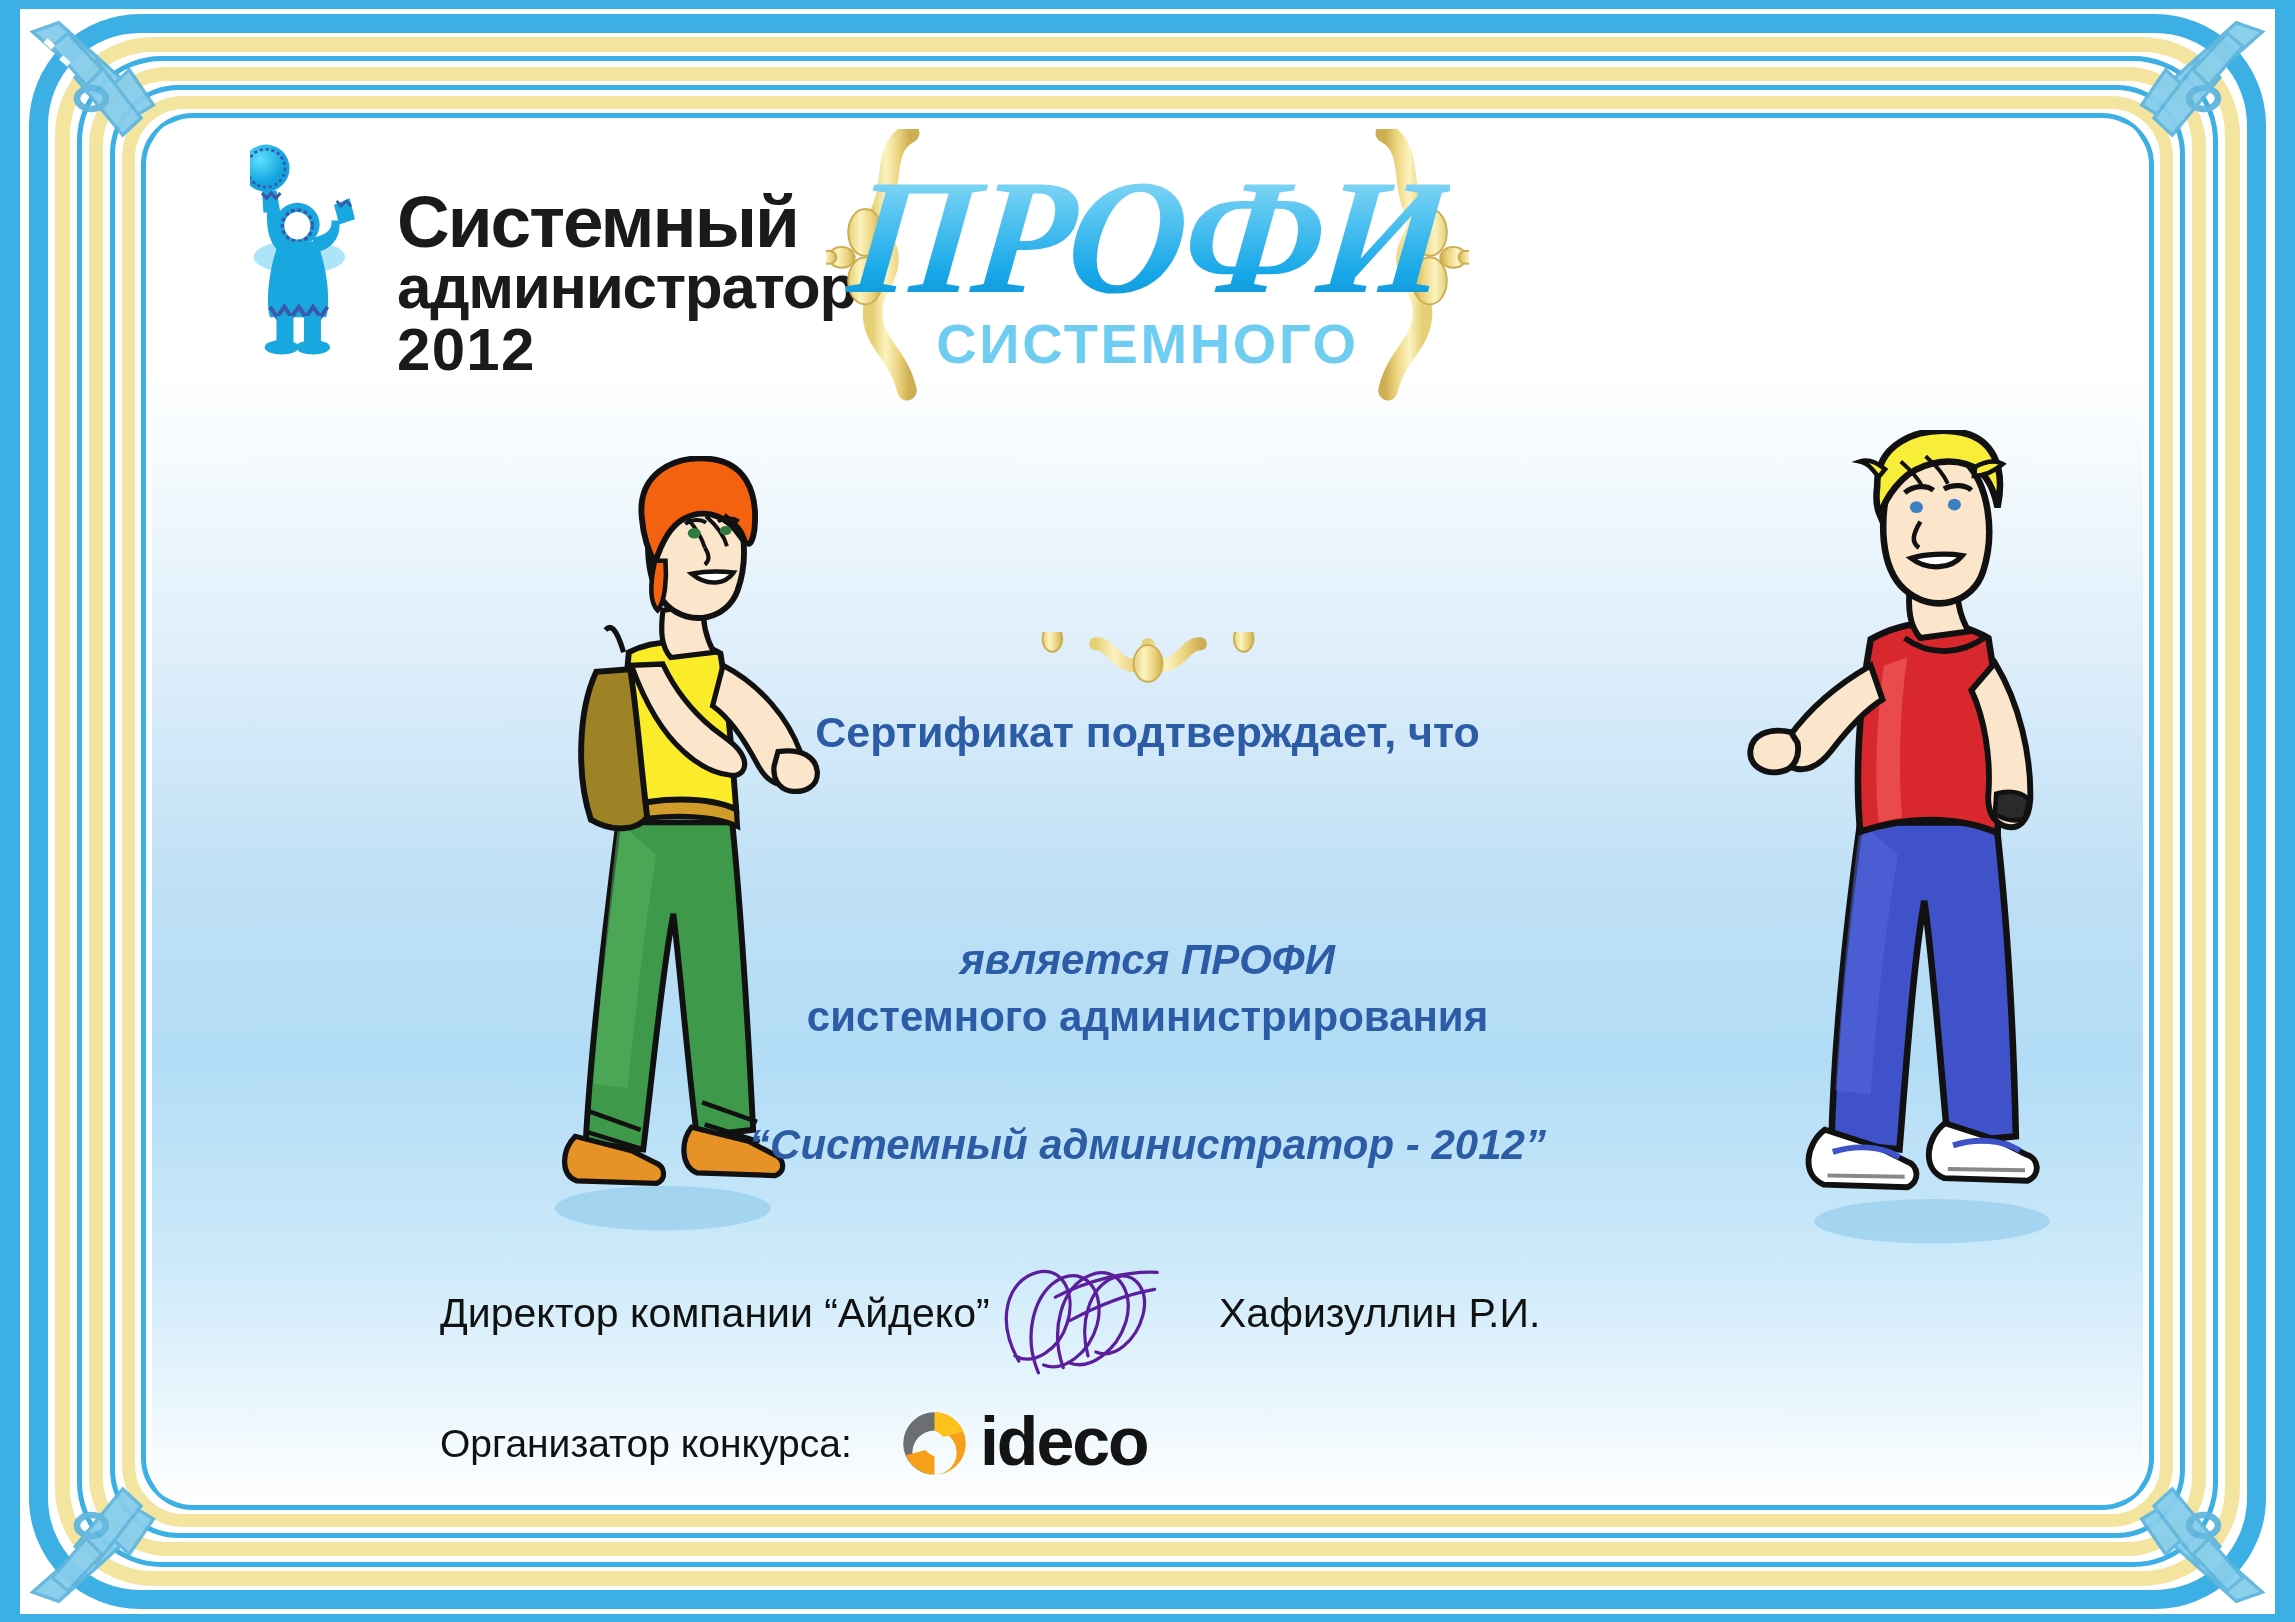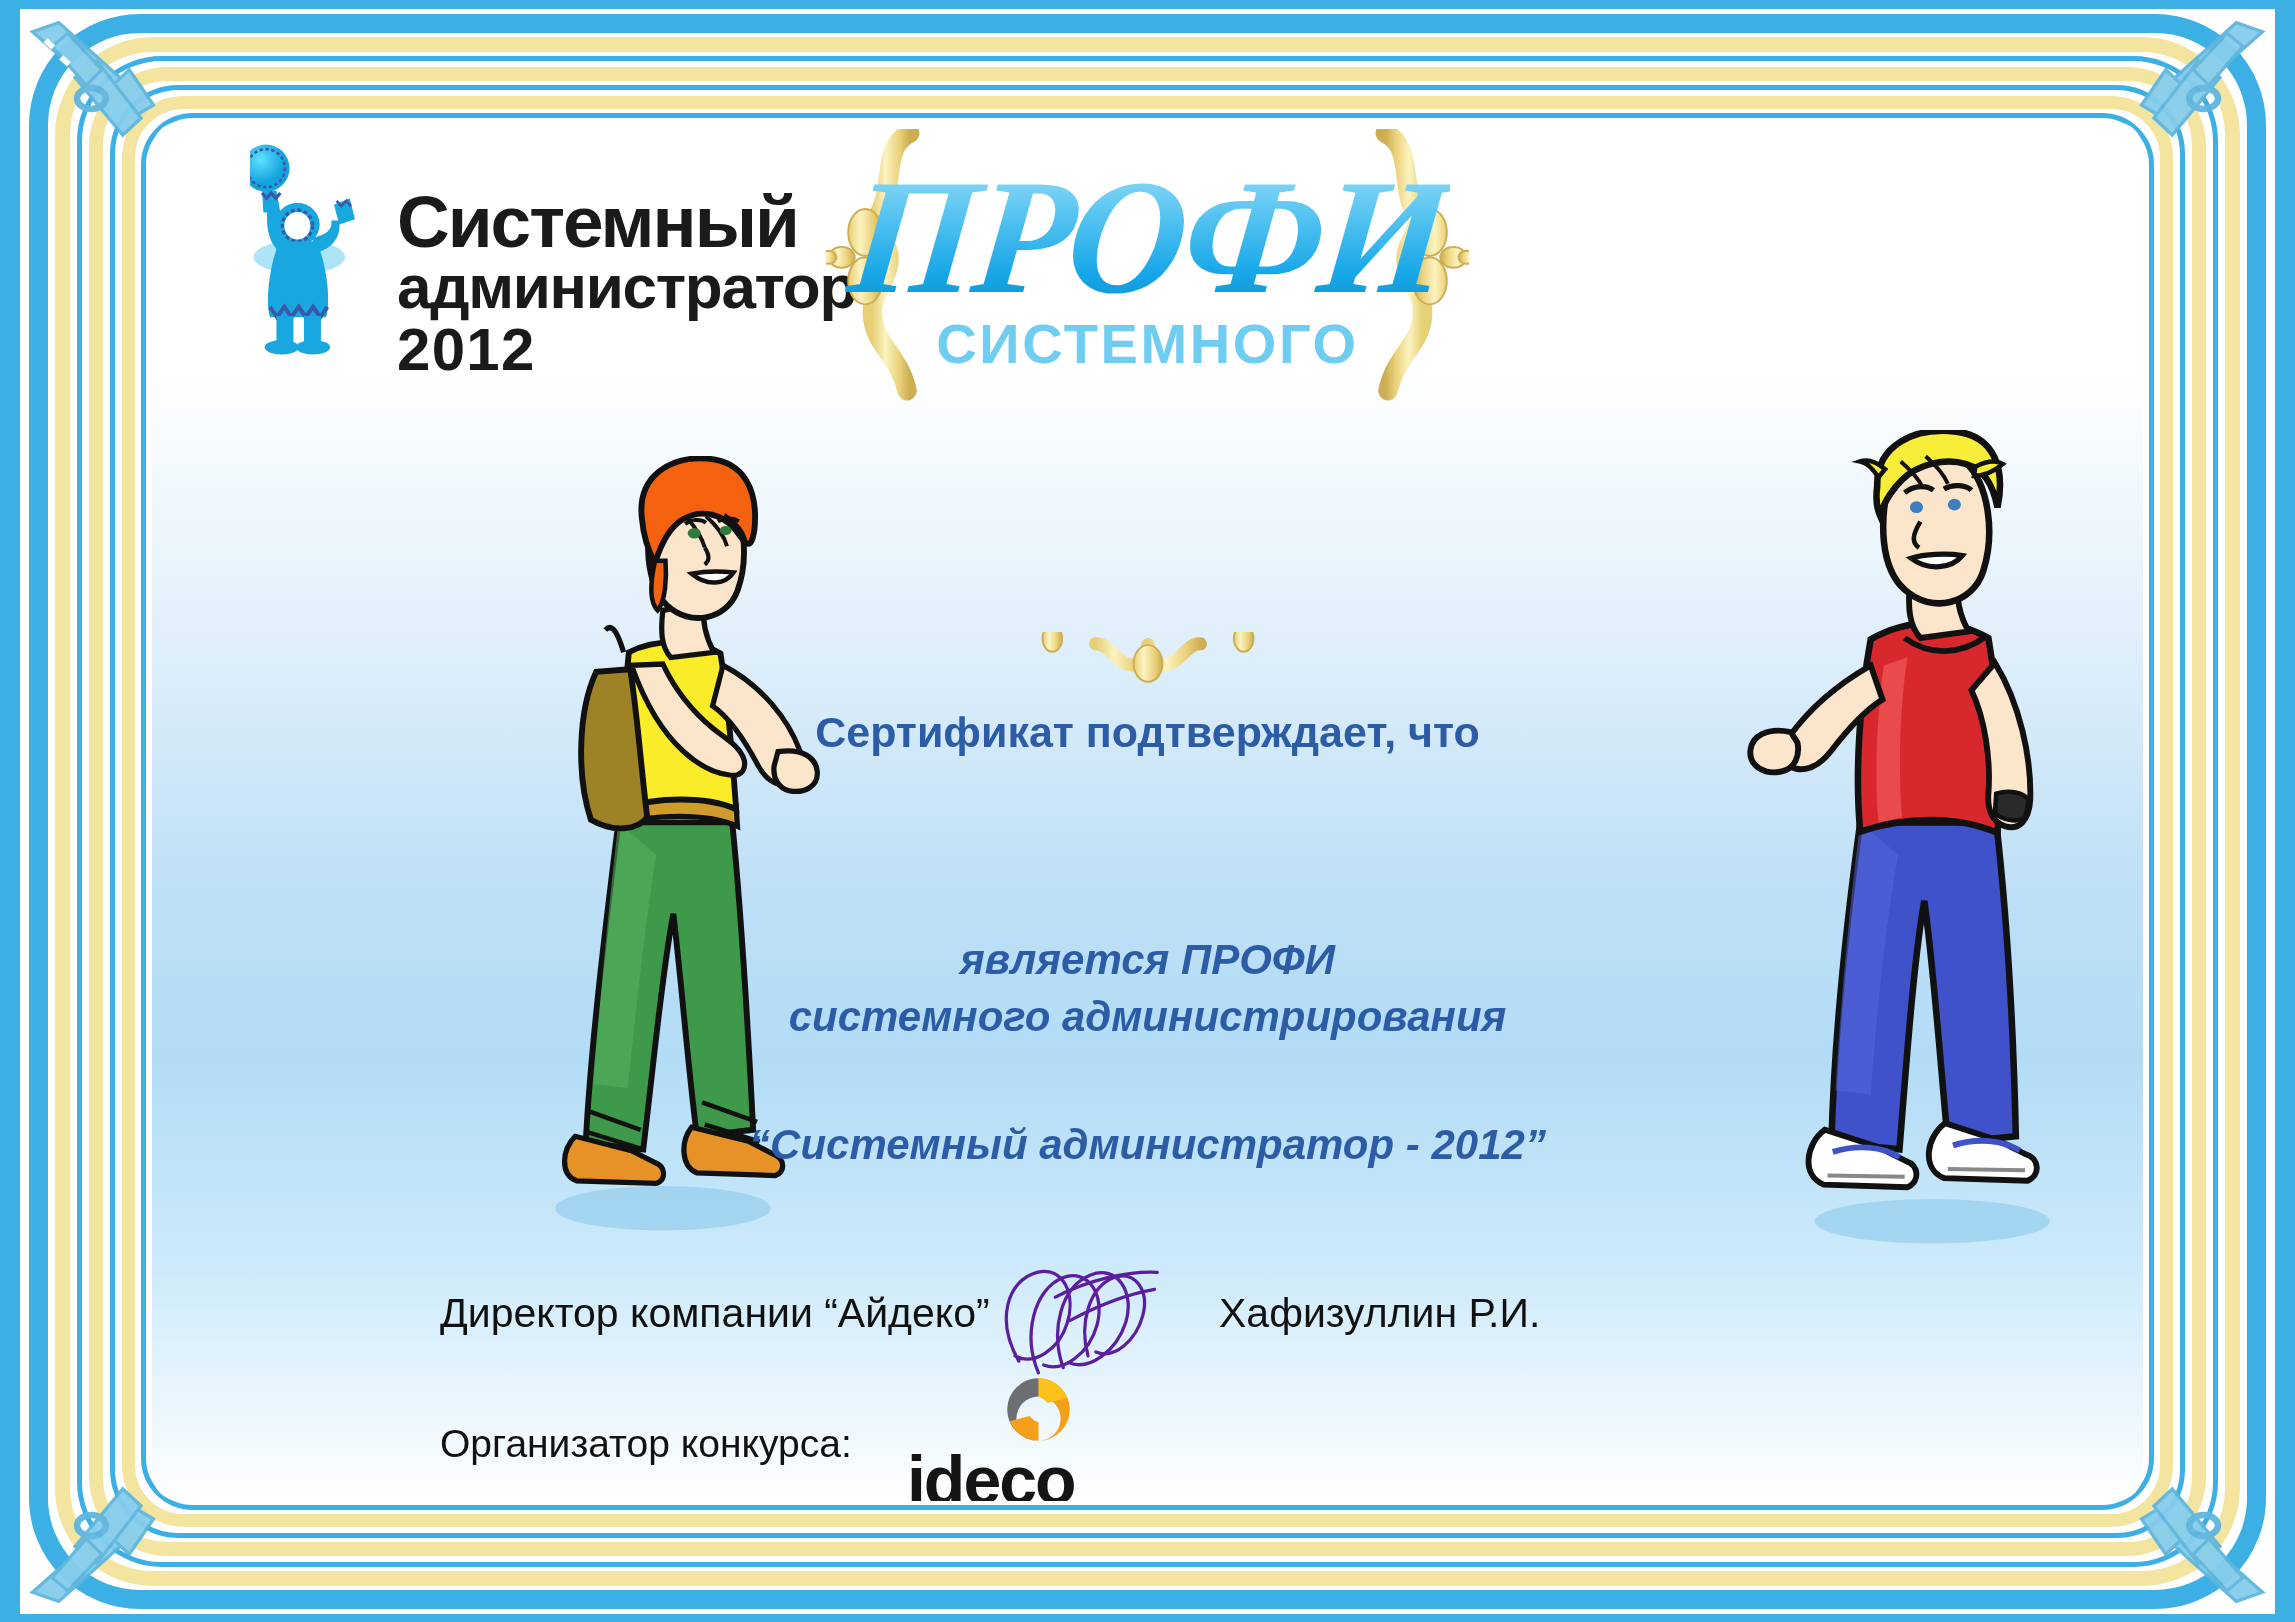"системного администрирования" .body2 { font-style: italic -> none }
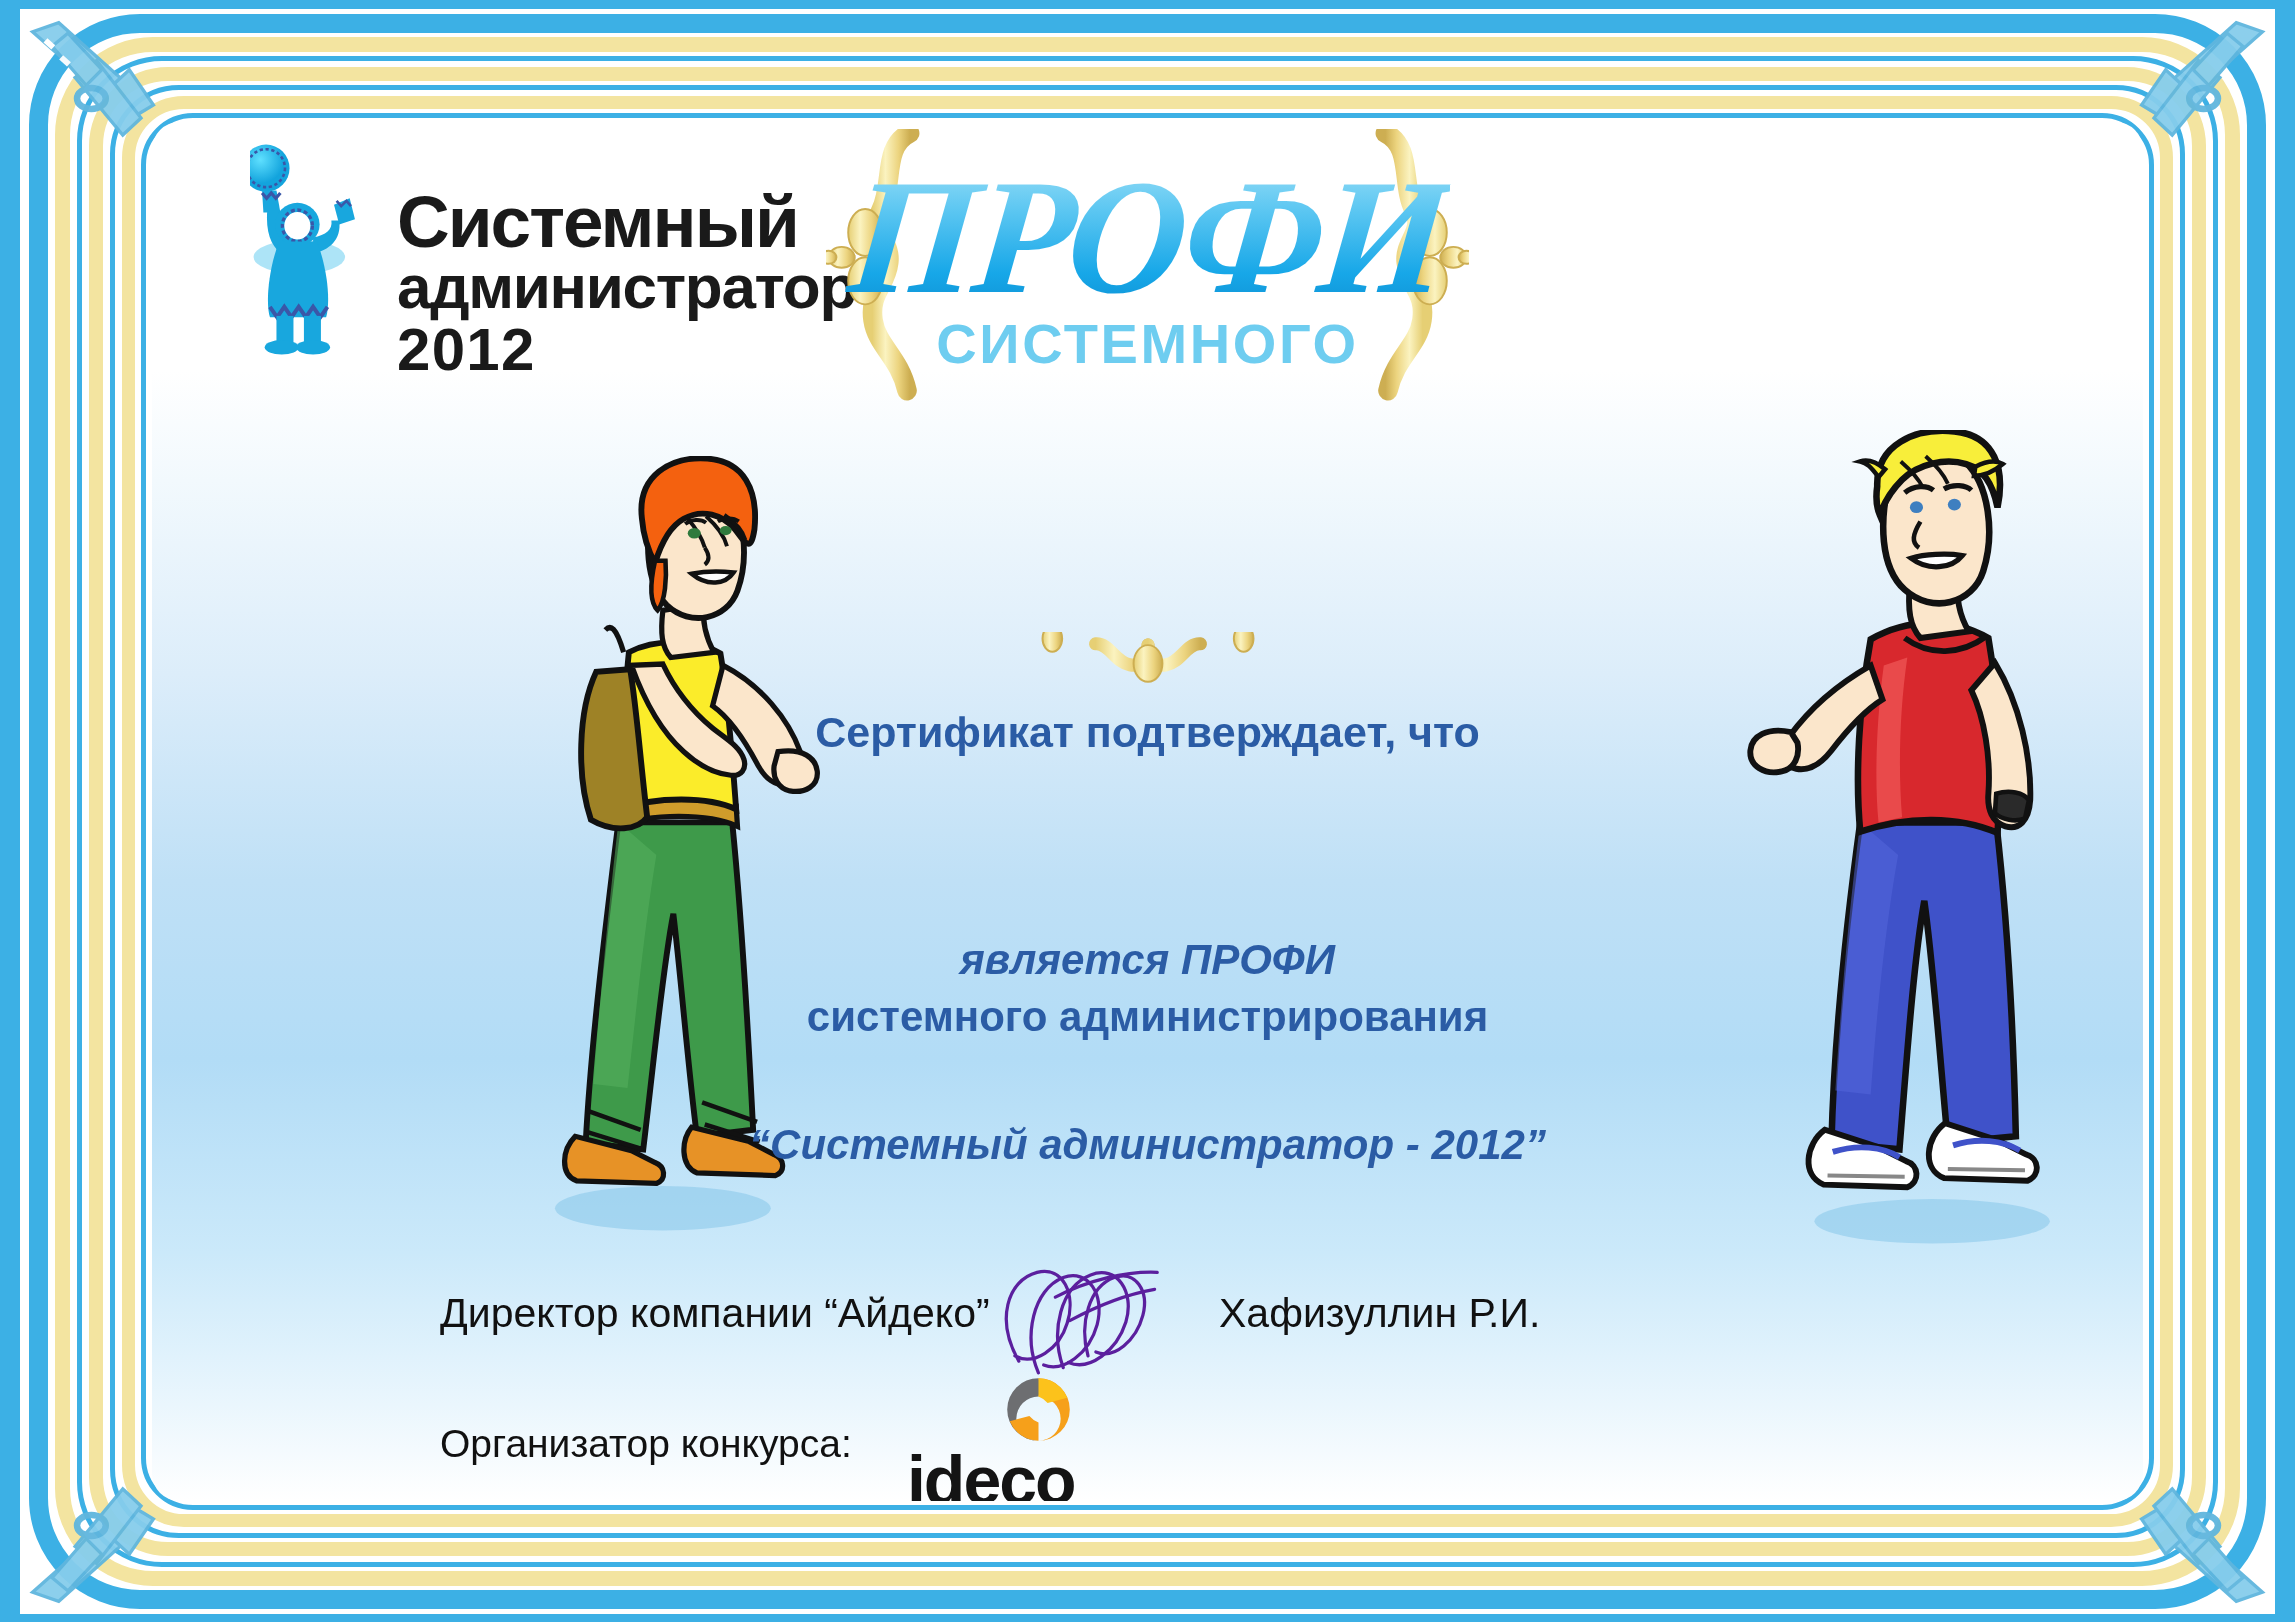"ideco" .ideco-logo { align-items: flex-end -> flex-start; flex-direction: column -> none }
